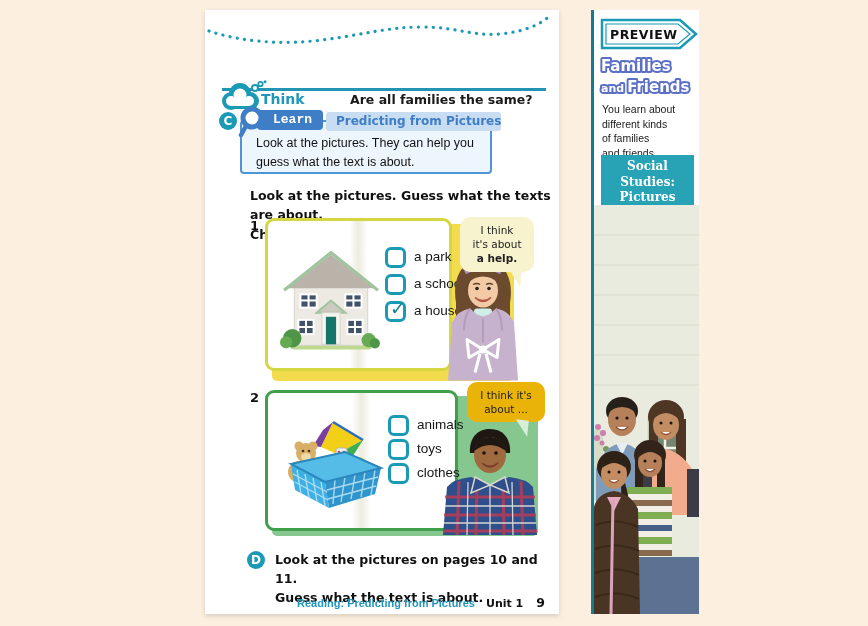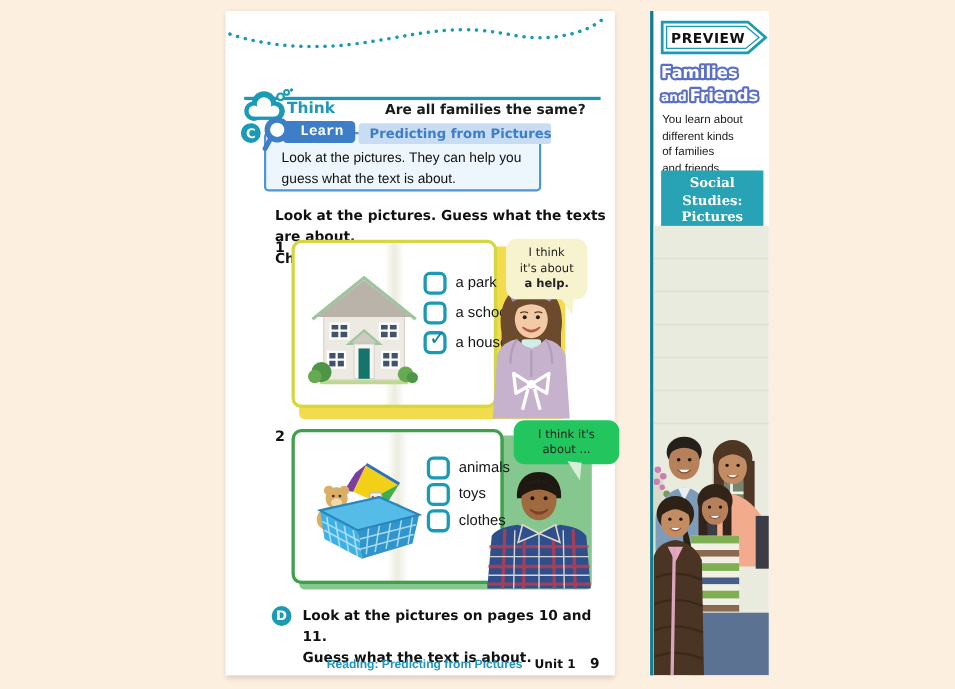"I think it's" .bubble-2 { background: #22c55e -> #eab308; width: 96px -> 78px }
